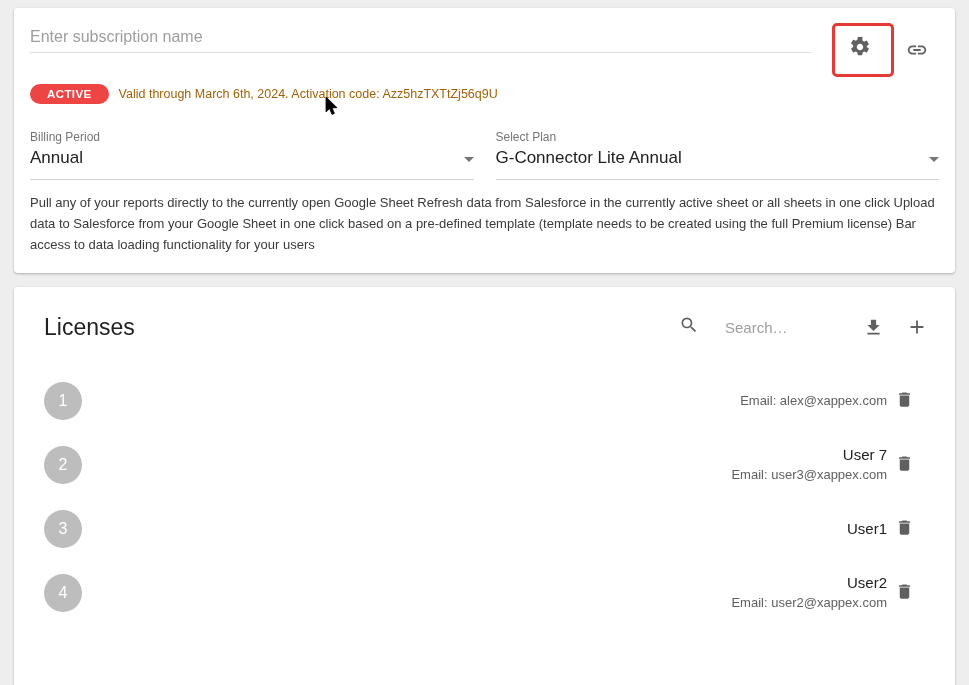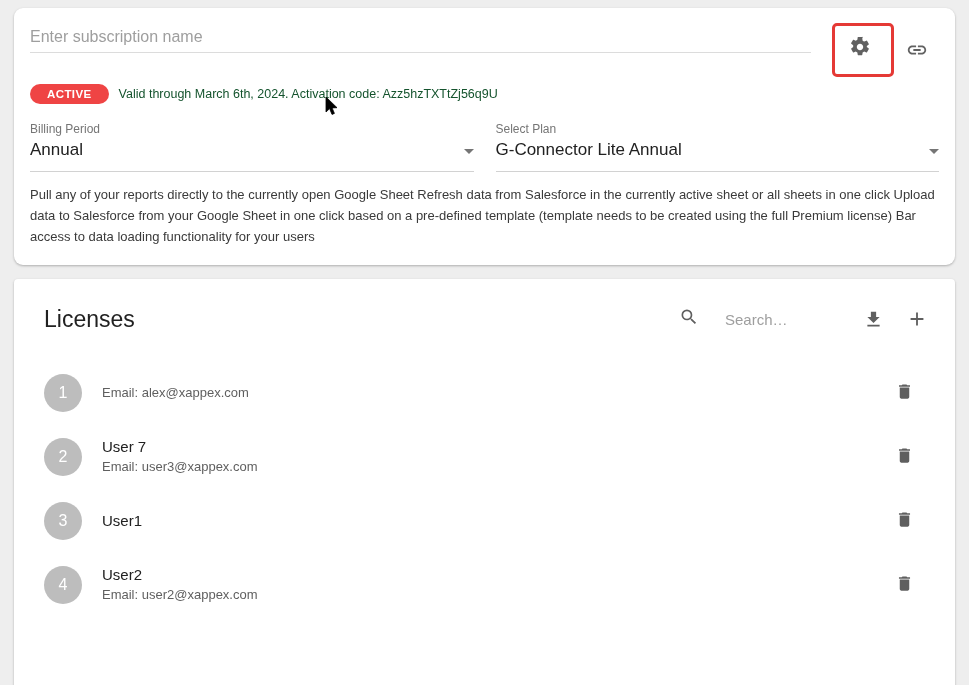"Enter subscription name" .sub-card { border-radius: 9px -> none }
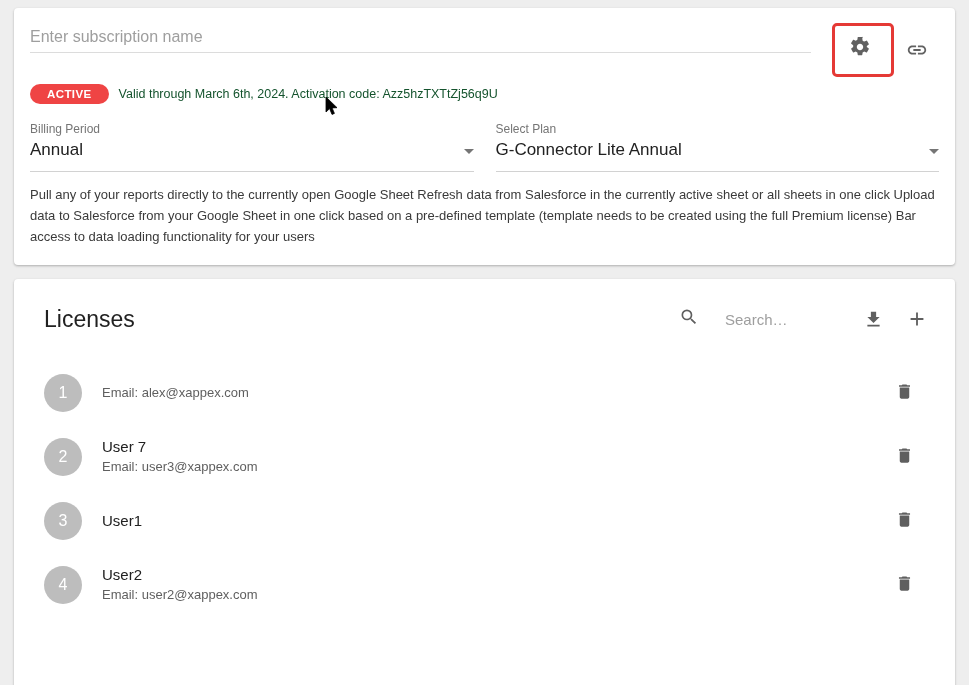"Valid through March 6th, 2024." .valid-text { color: #14532d -> #a16207 }
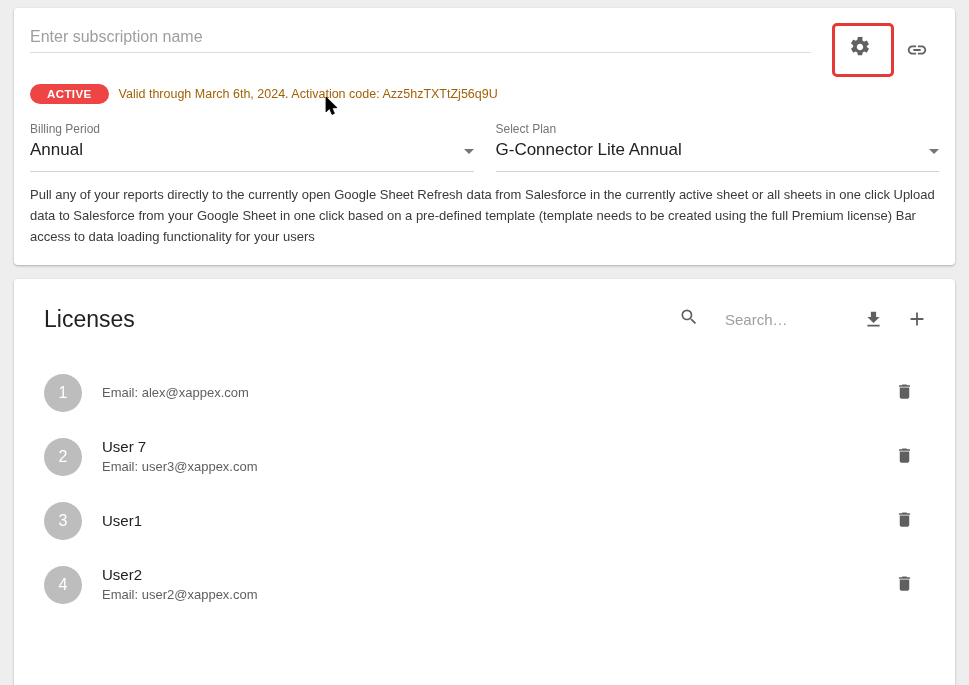"Billing Period" .fields-row { margin-top: 18px -> 26px }
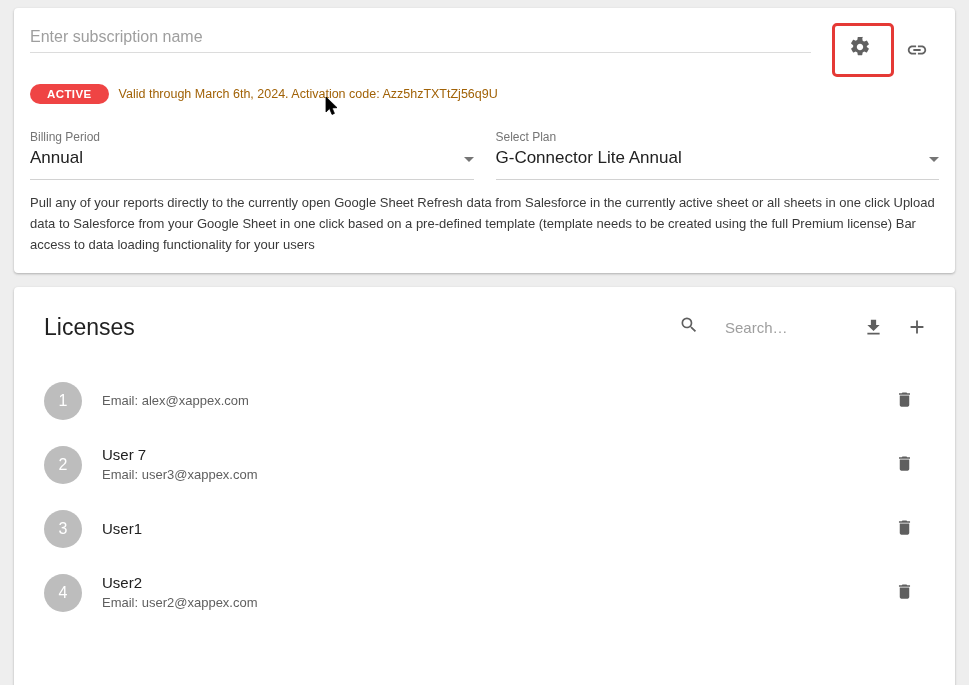"Email: alex@xappex.com" .lic-info { padding-left: 20px -> 8px; text-align: none -> right }
